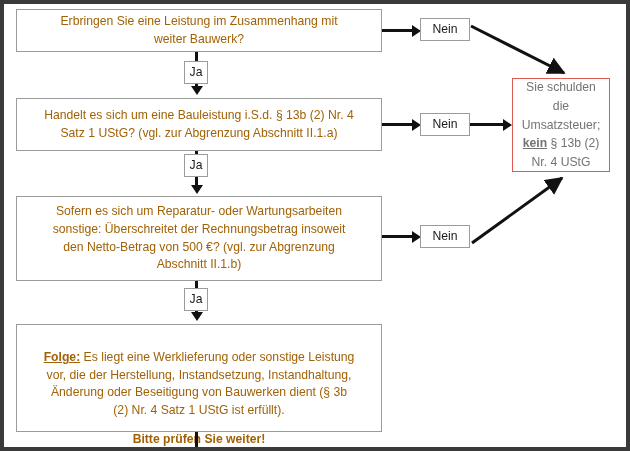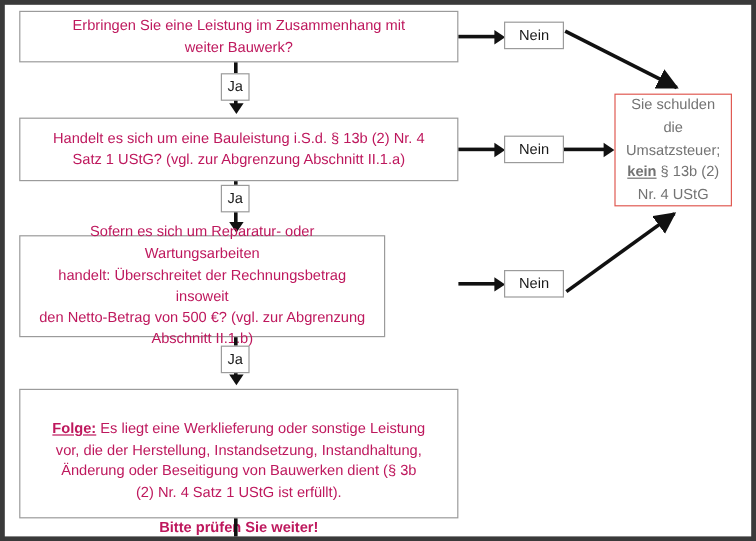"Erbringen Sie eine Leistung im" .qbox { color: #be185d -> #a16207 }
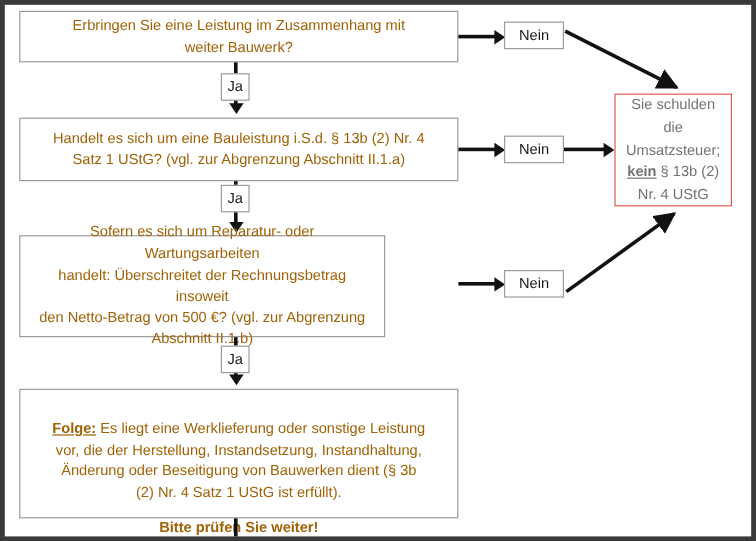"Sofern es sich um Reparatur-" div.qbox { width: 305px -> 366px }
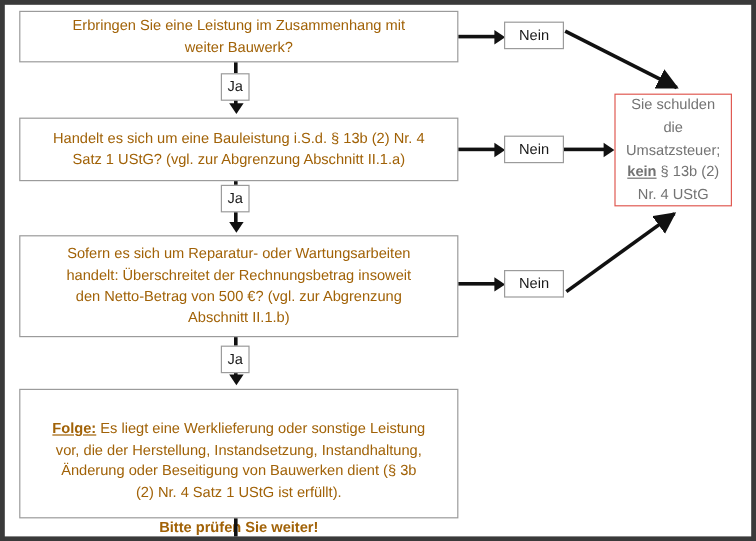"handelt: Überschreitet der" span { text: handelt -> sonstige }
